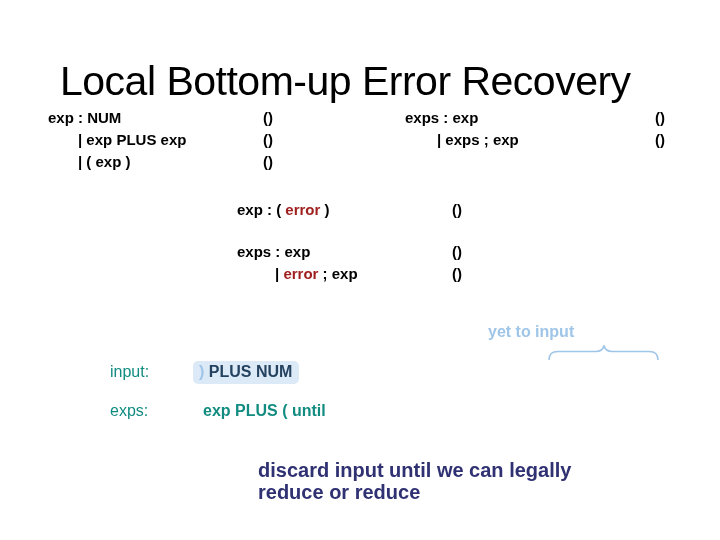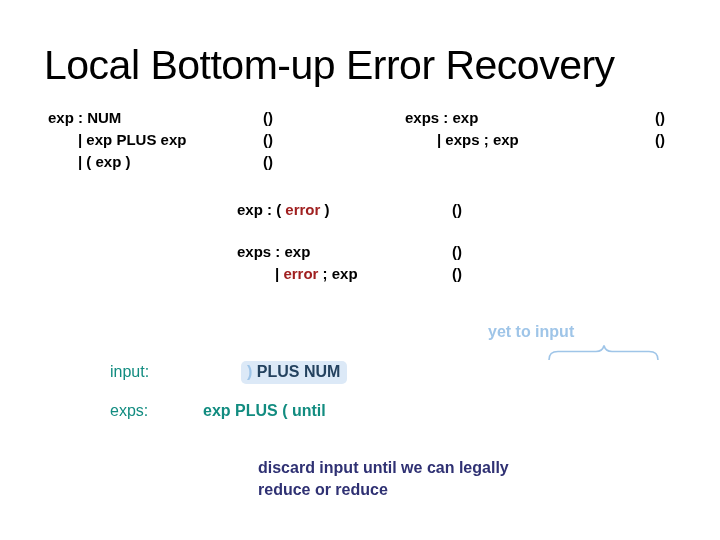"Local Bottom-up Error Recovery" .title { margin: 0 -> 16px }
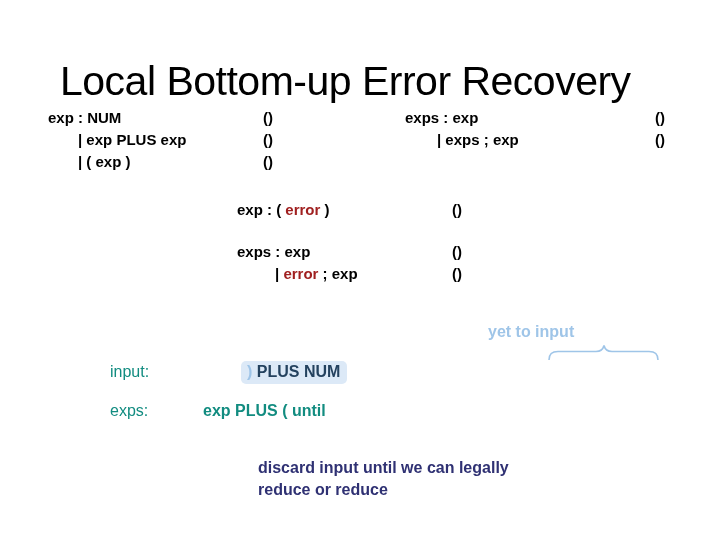") PLUS NUM" .hl { margin-left: 48px -> none }
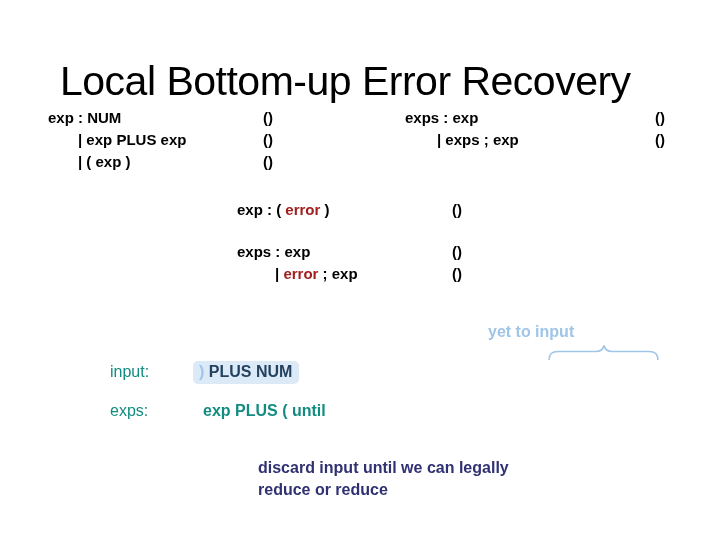"discard input until we can" .note { font-size: 16px -> 20px }
